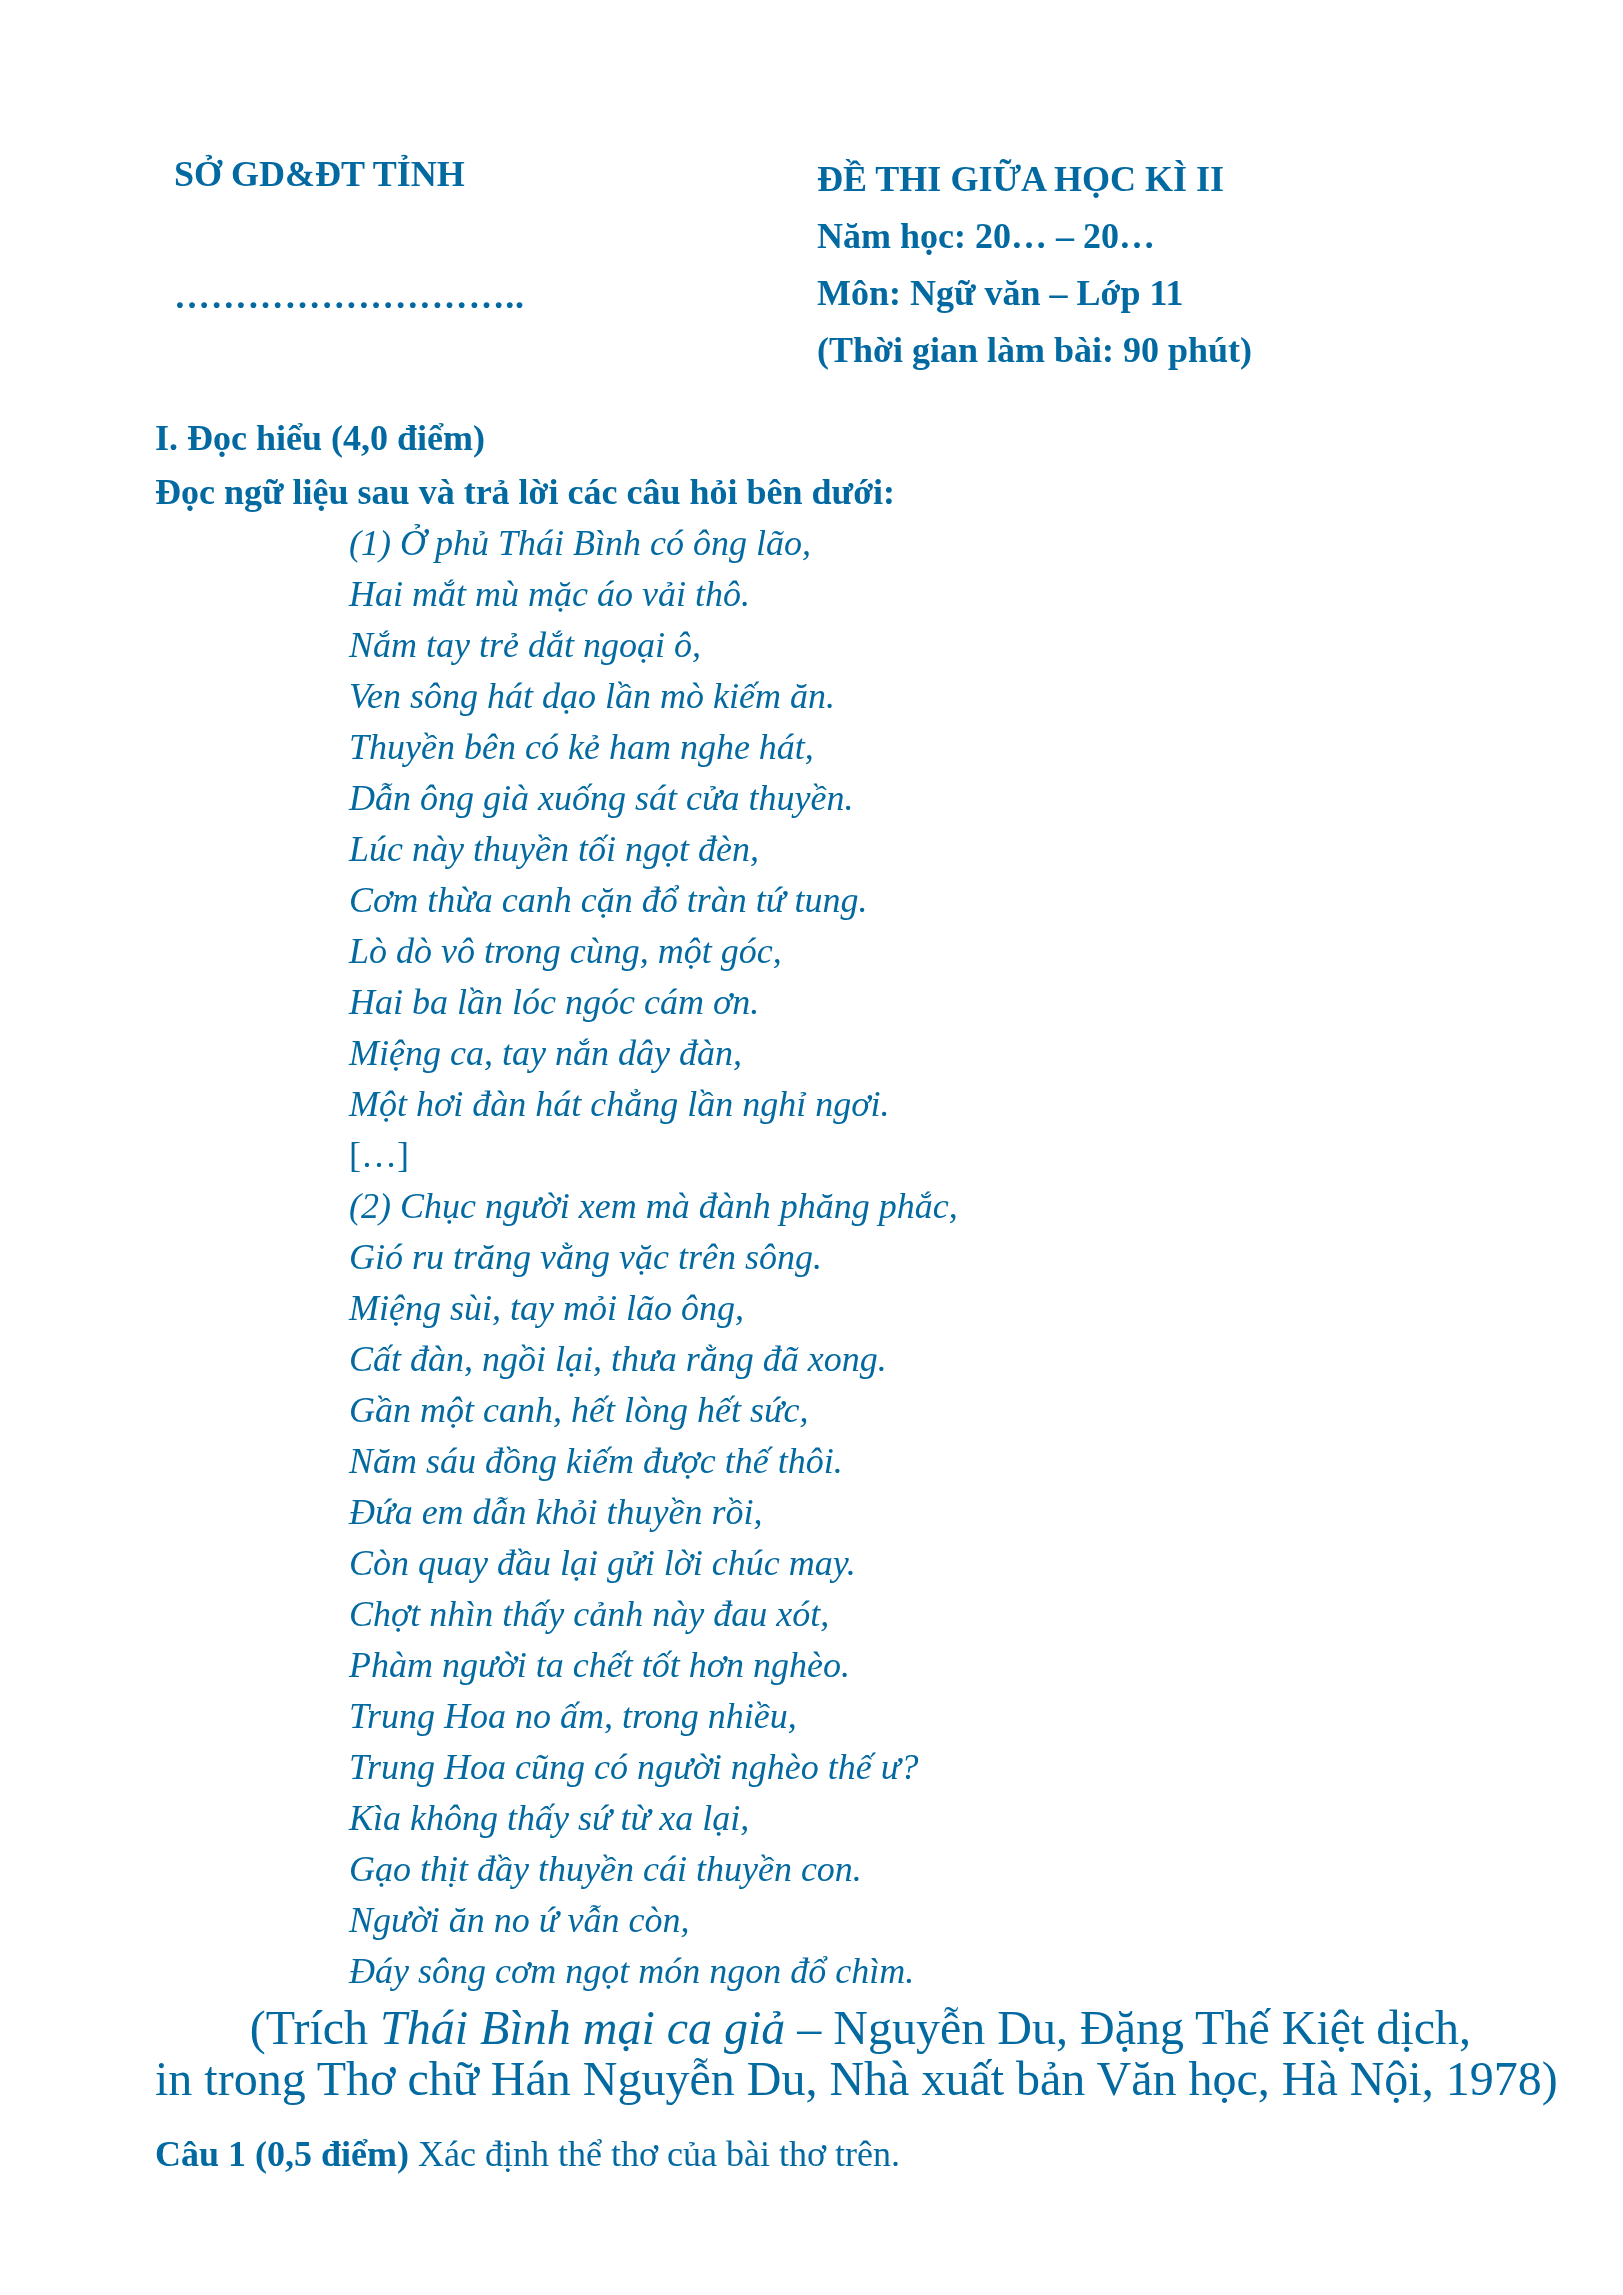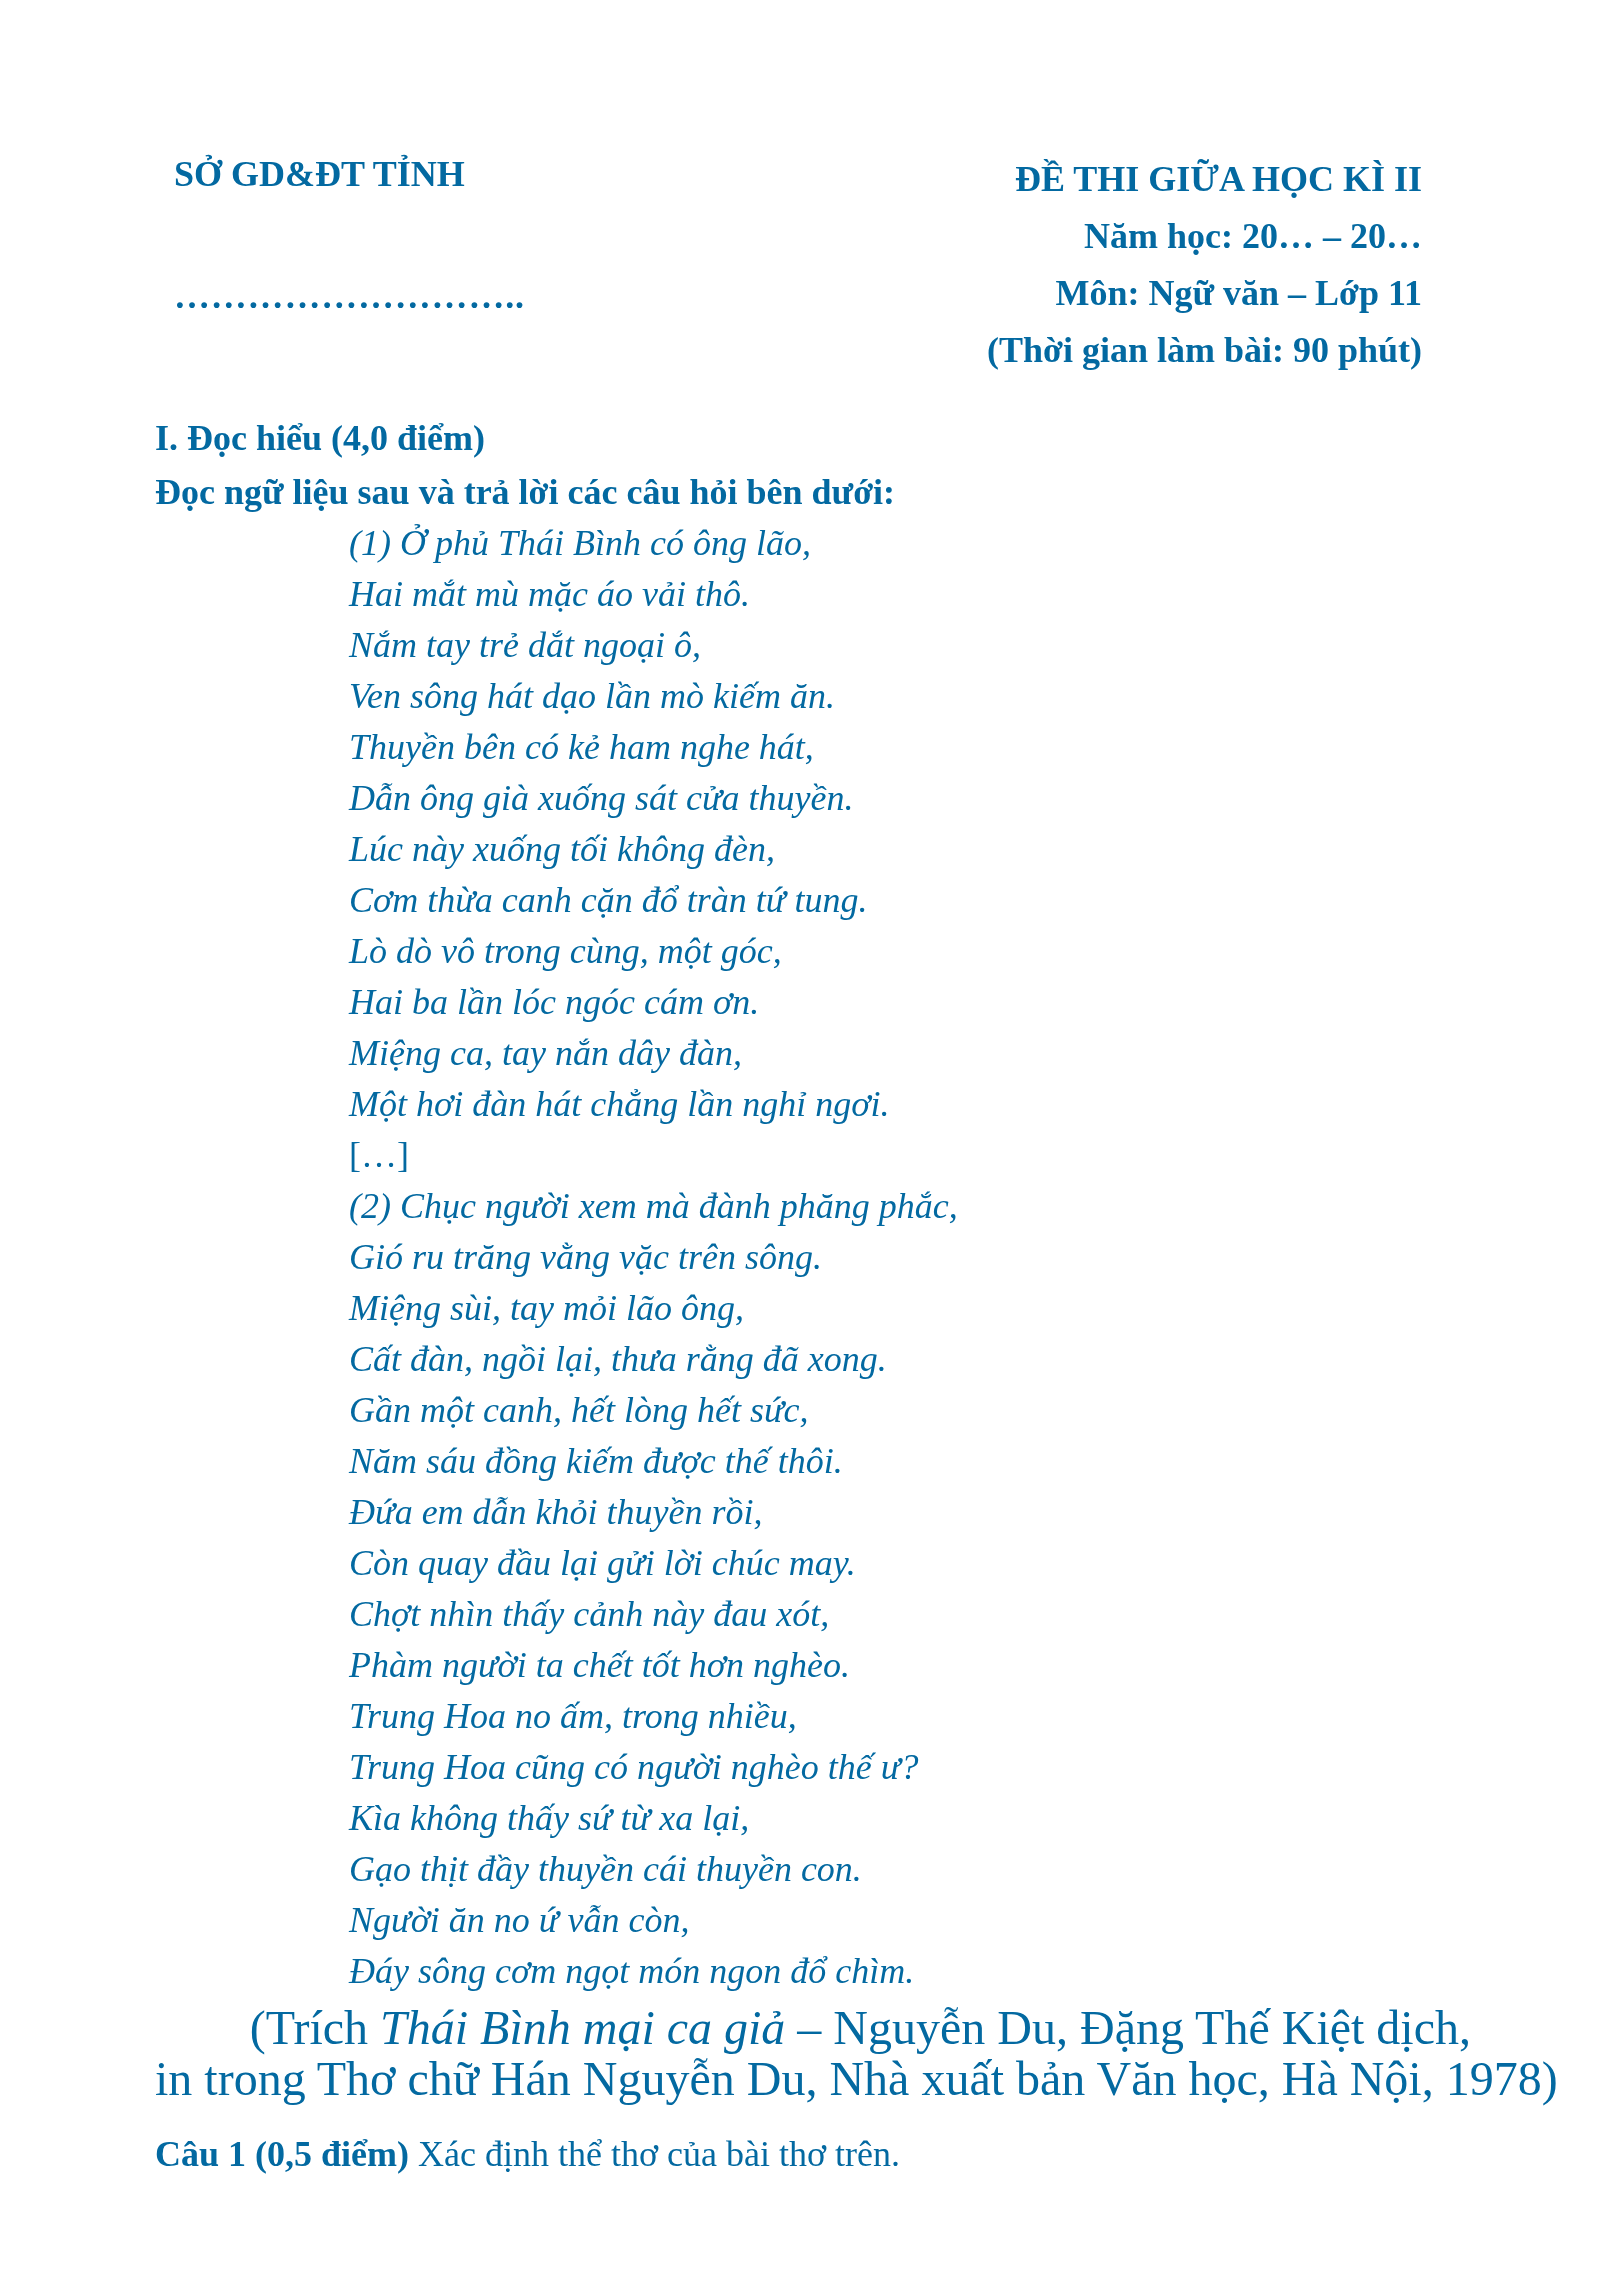"ĐỀ THI GIỮA HỌC KÌ" .header-right { text-align: right -> left }
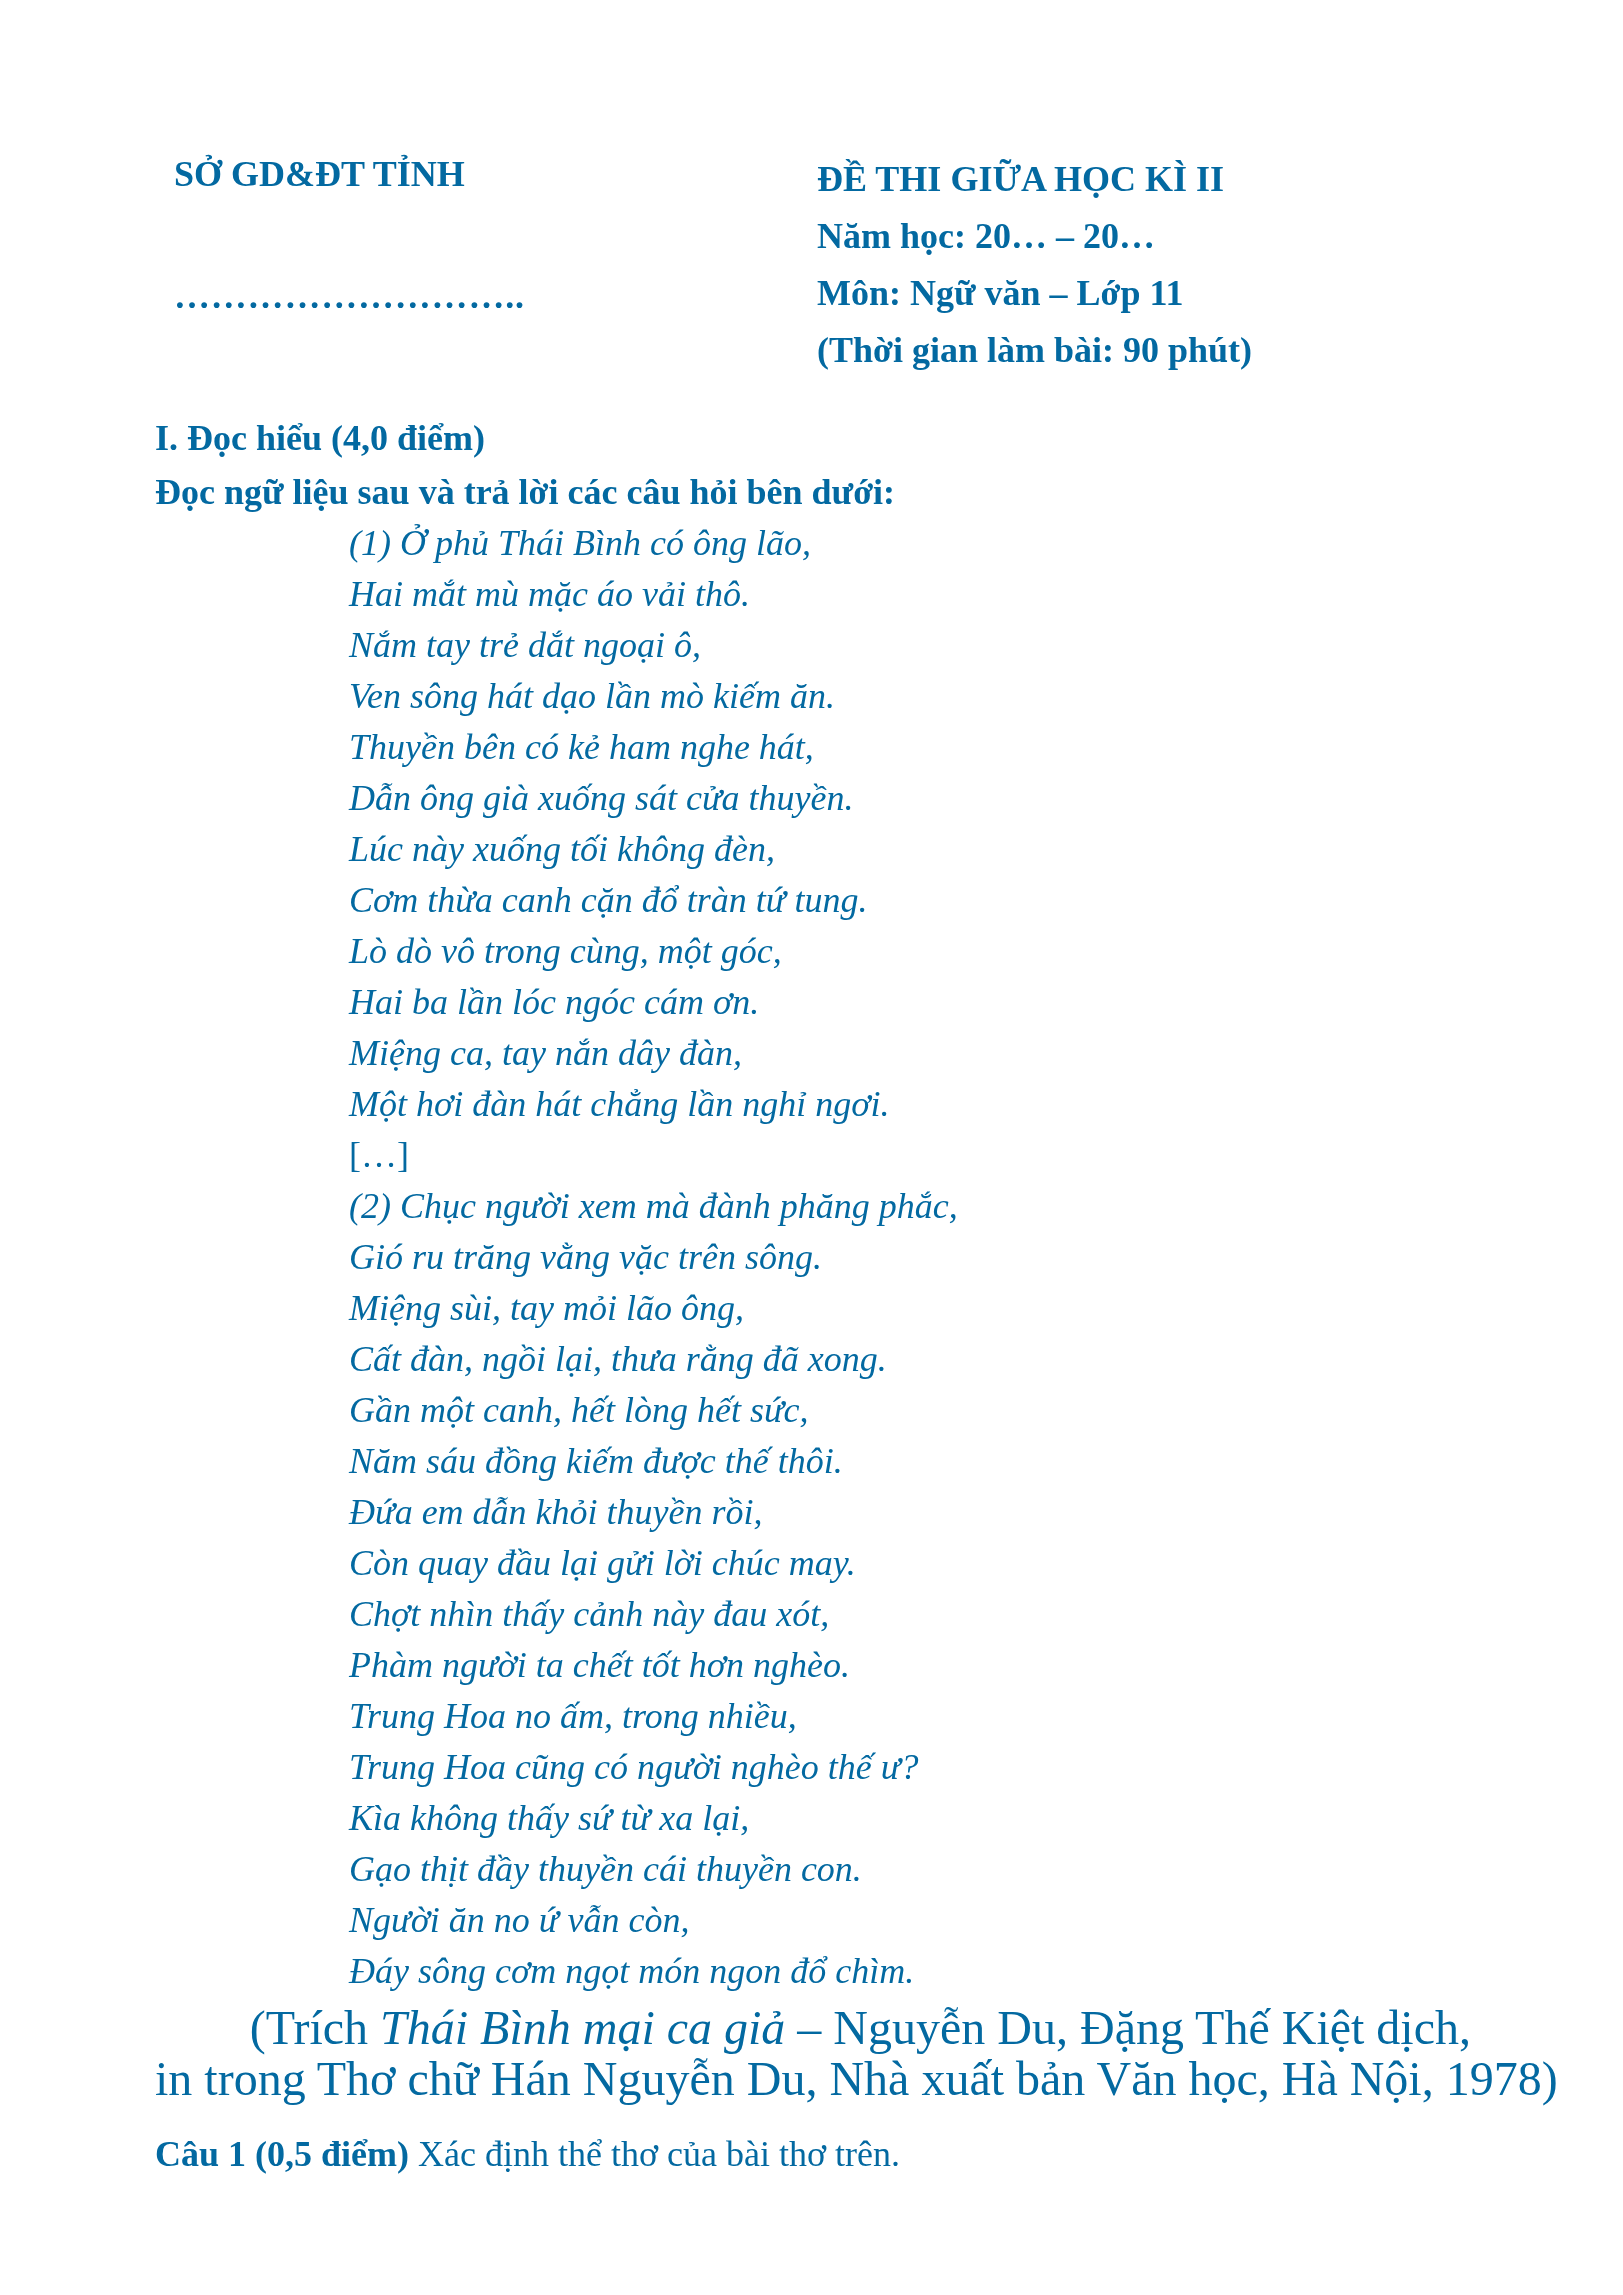"Lúc này xuống tối không" div { text: xuống tối không -> thuyền tối ngọt }
